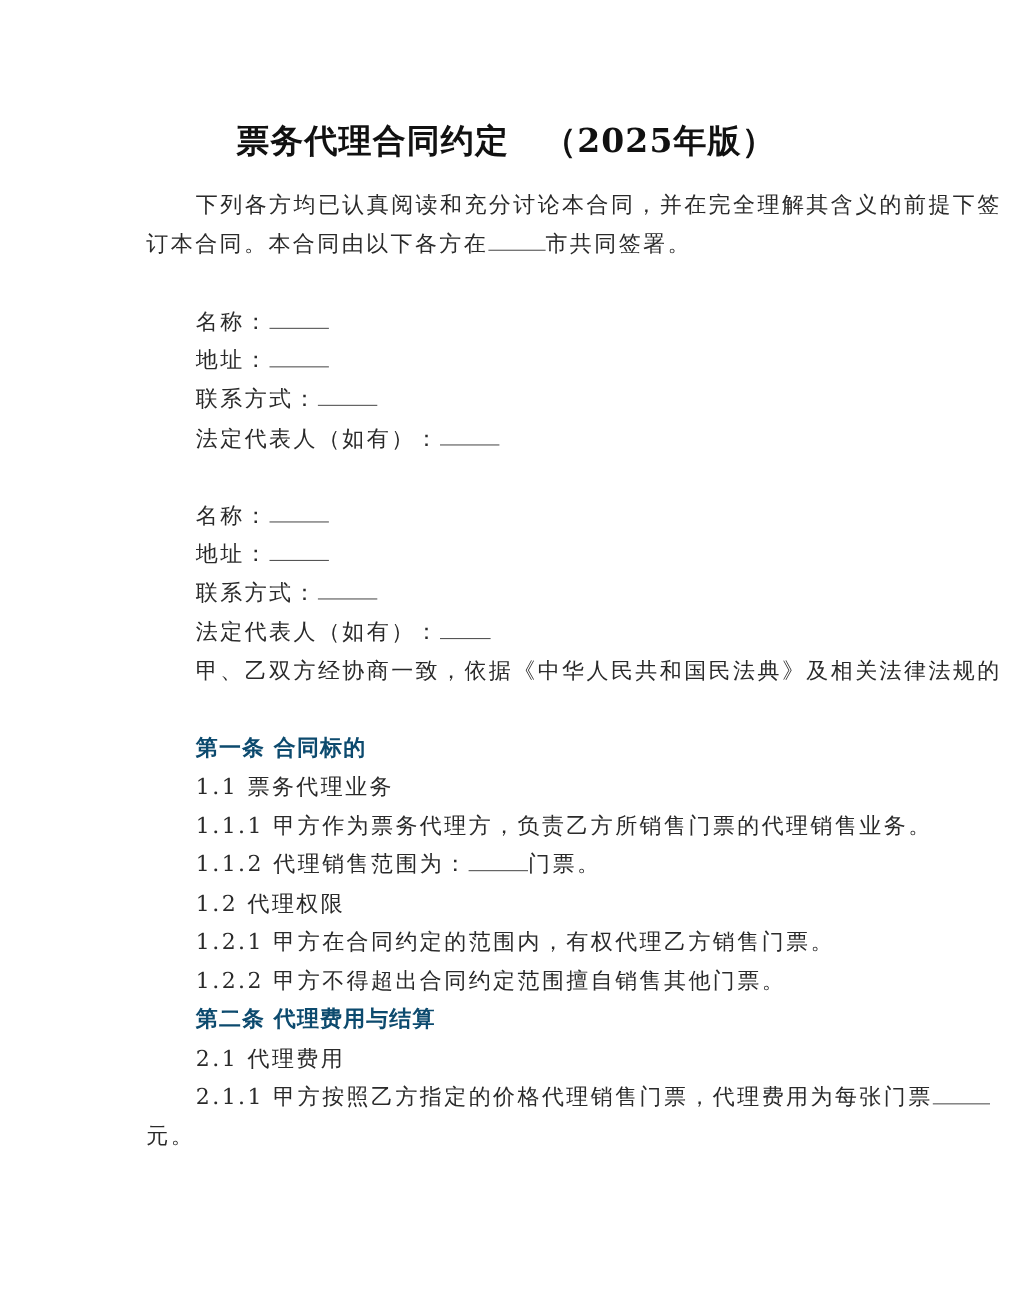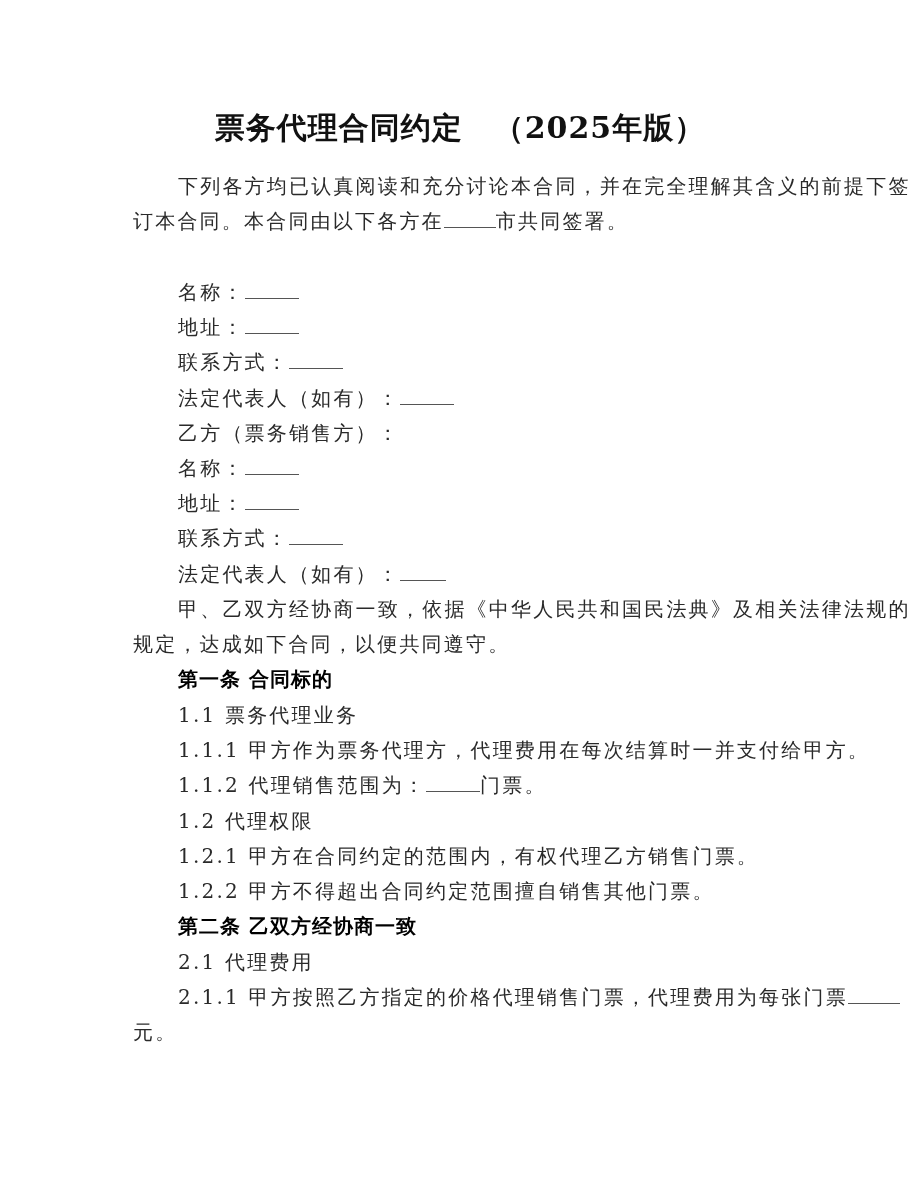"乙方（票务销售方）：" div.line { html: <div>乙方（票务销售方）：</div> -> none }
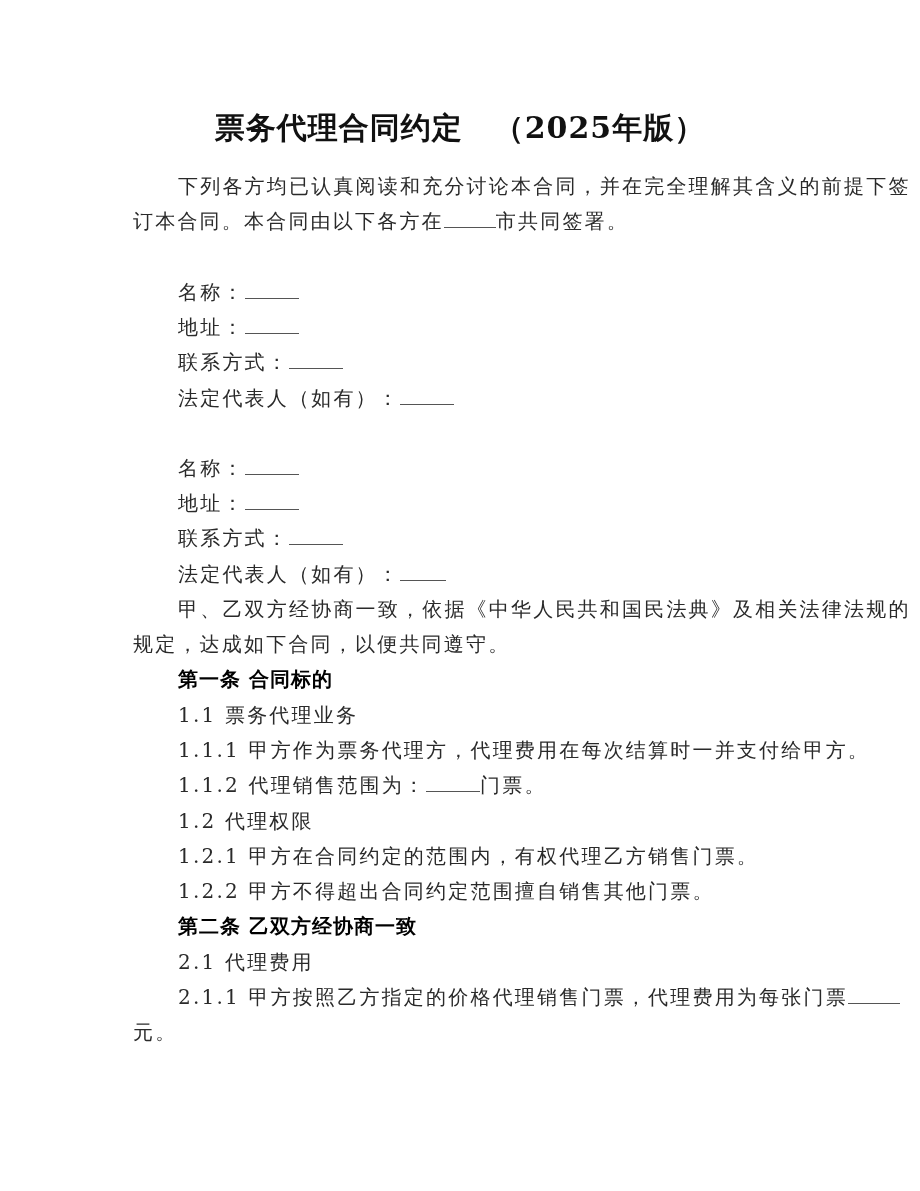"规定，达成如下合同，以便共同遵守。" div.line { html: <div>规定，达成如下合同，以便共同遵守。</div> -> none }
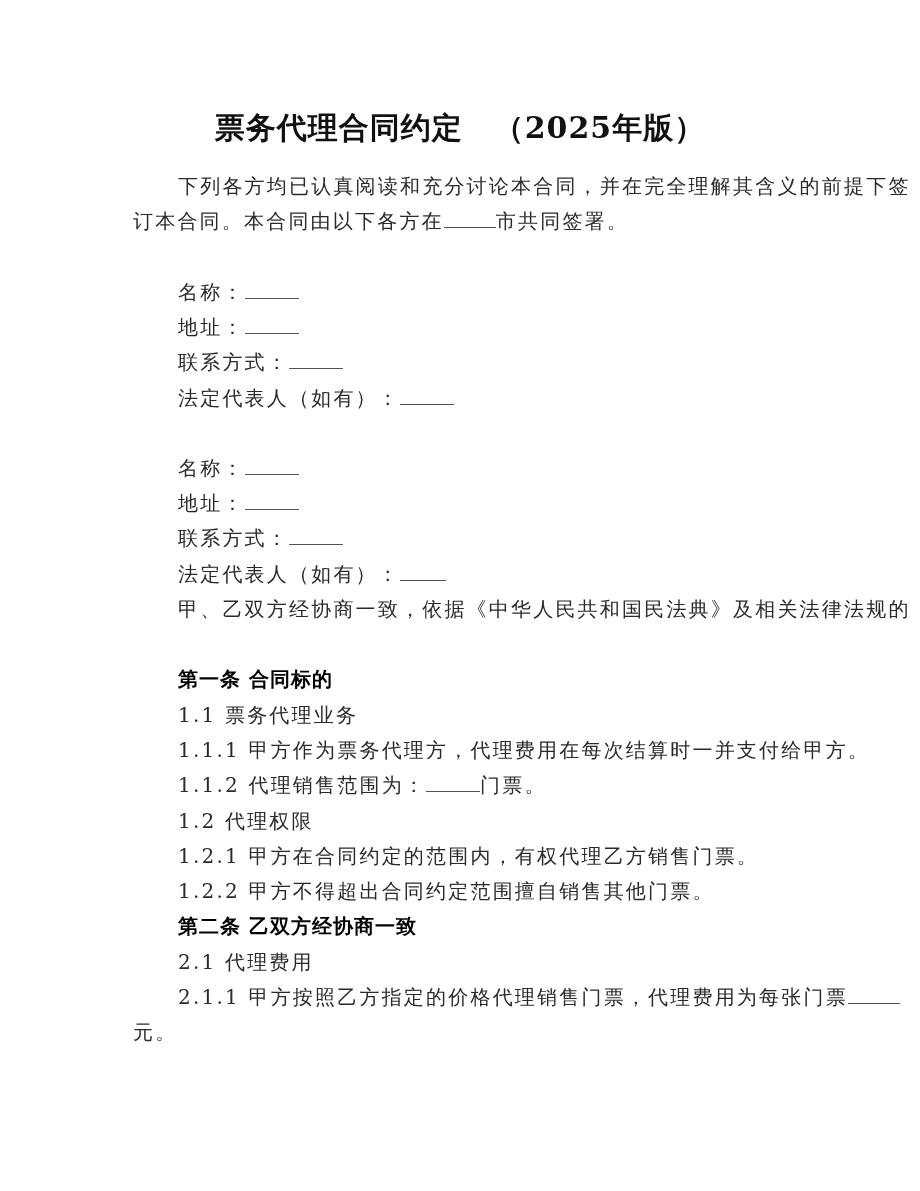"第一条 合同标的" .bold { color: #000000 -> #0c4a6e }
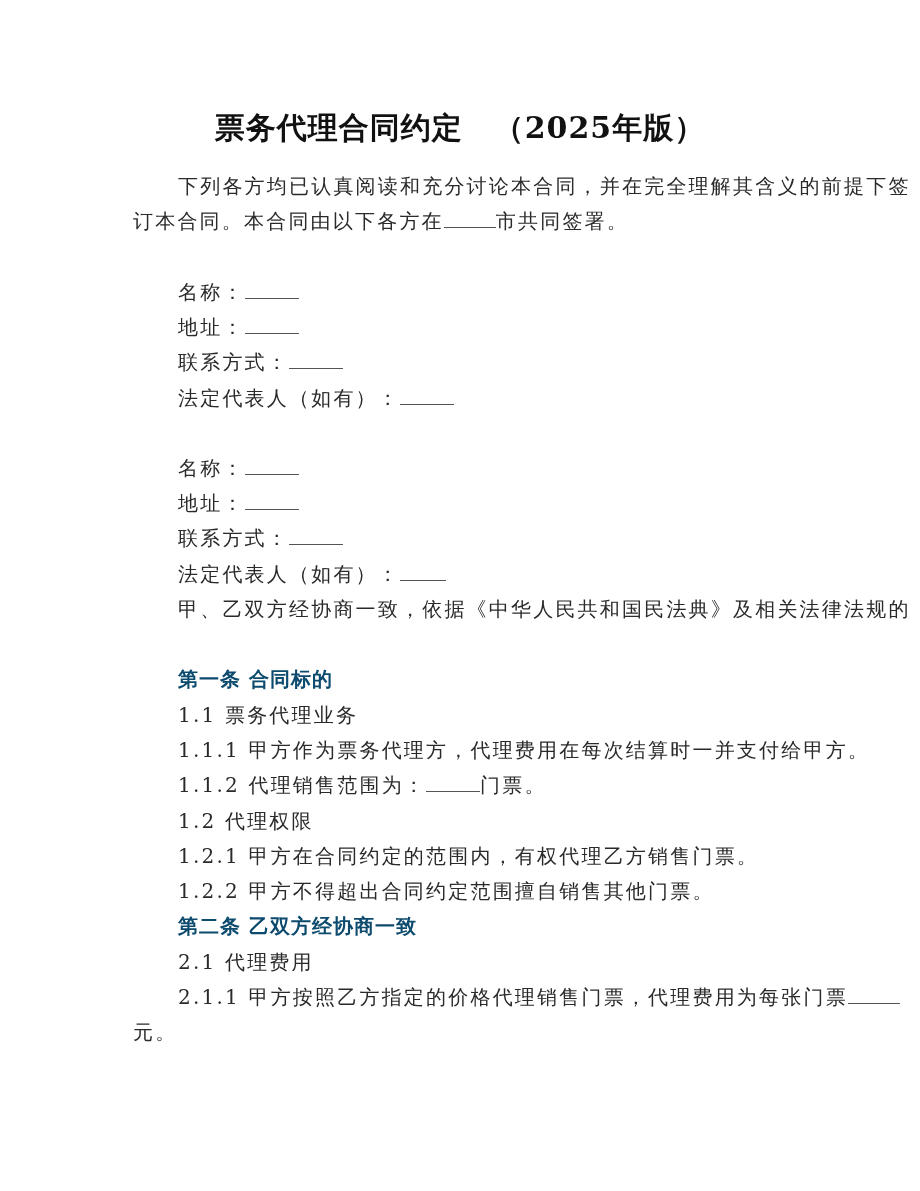"1.1.1 甲方作为票务代理方，代理费用在每次结算时一并支付给甲方。" div.line { text: 代理费用在每次结算时一并支付给甲方 -> 负责乙方所销售门票的代理销售业务 }
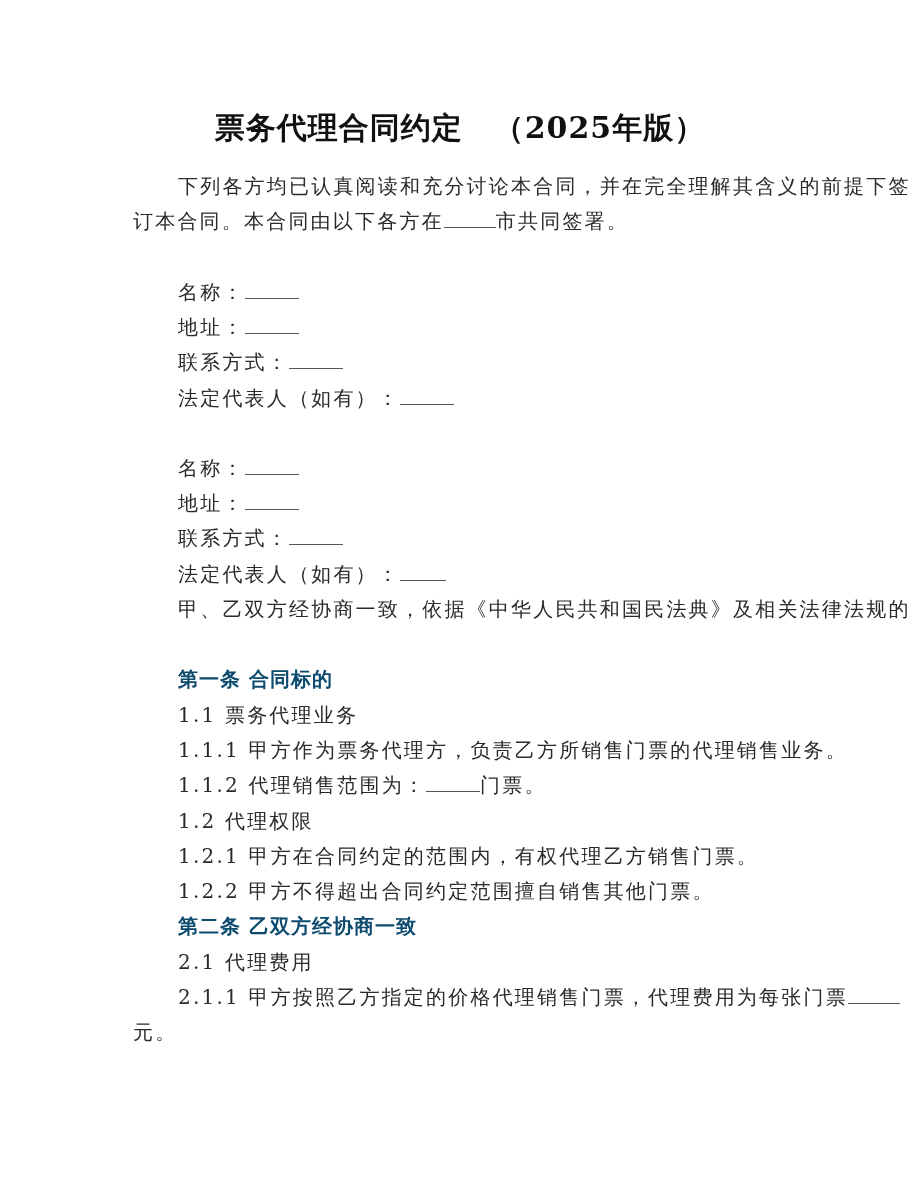"第二条 乙双方经协商一致" div.line { text: 乙双方经协商一致 -> 代理费用与结算 }
